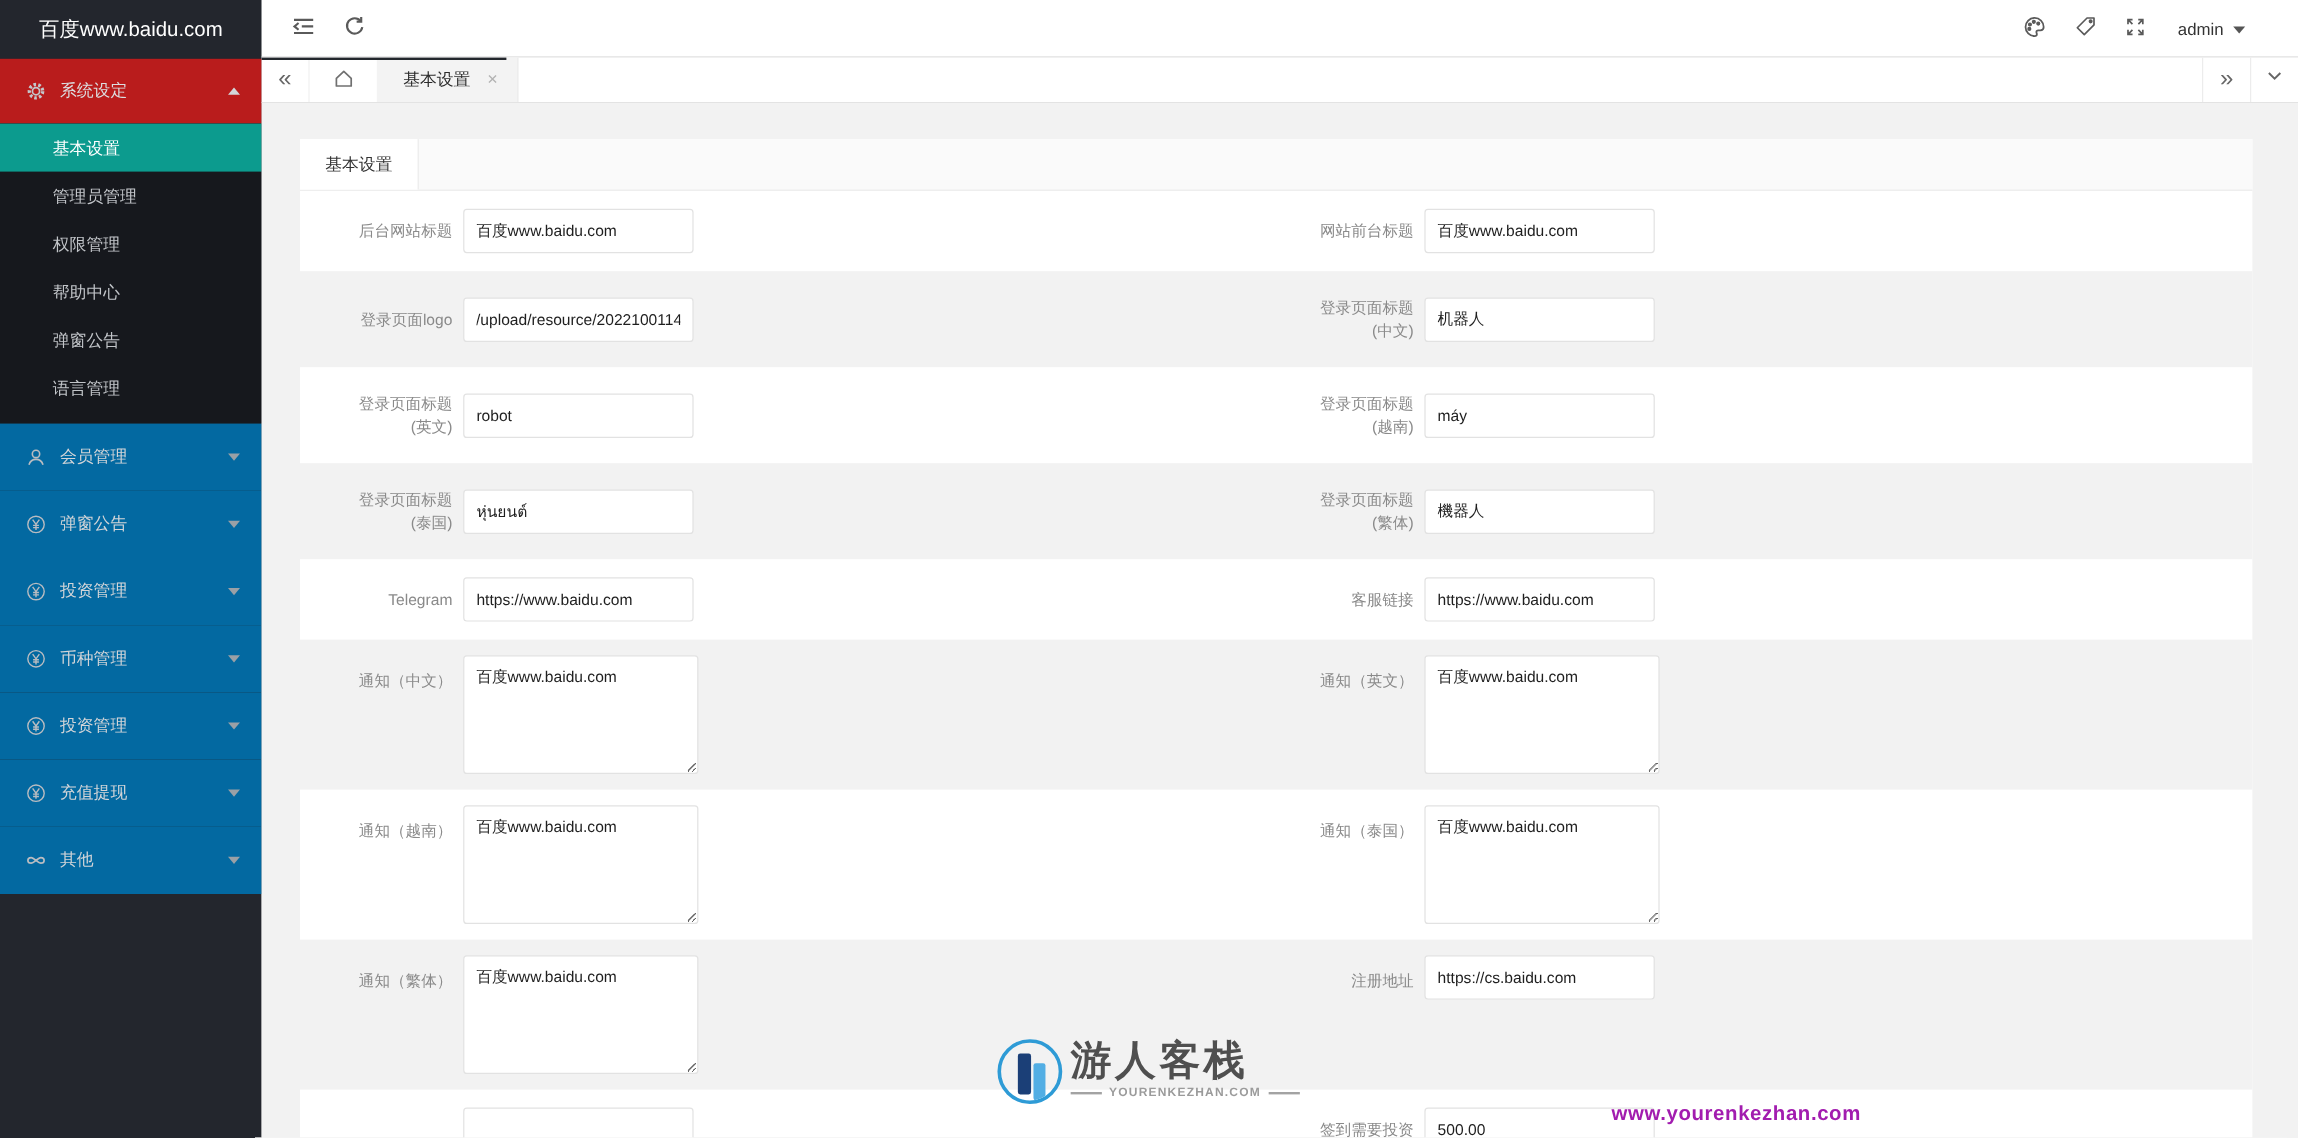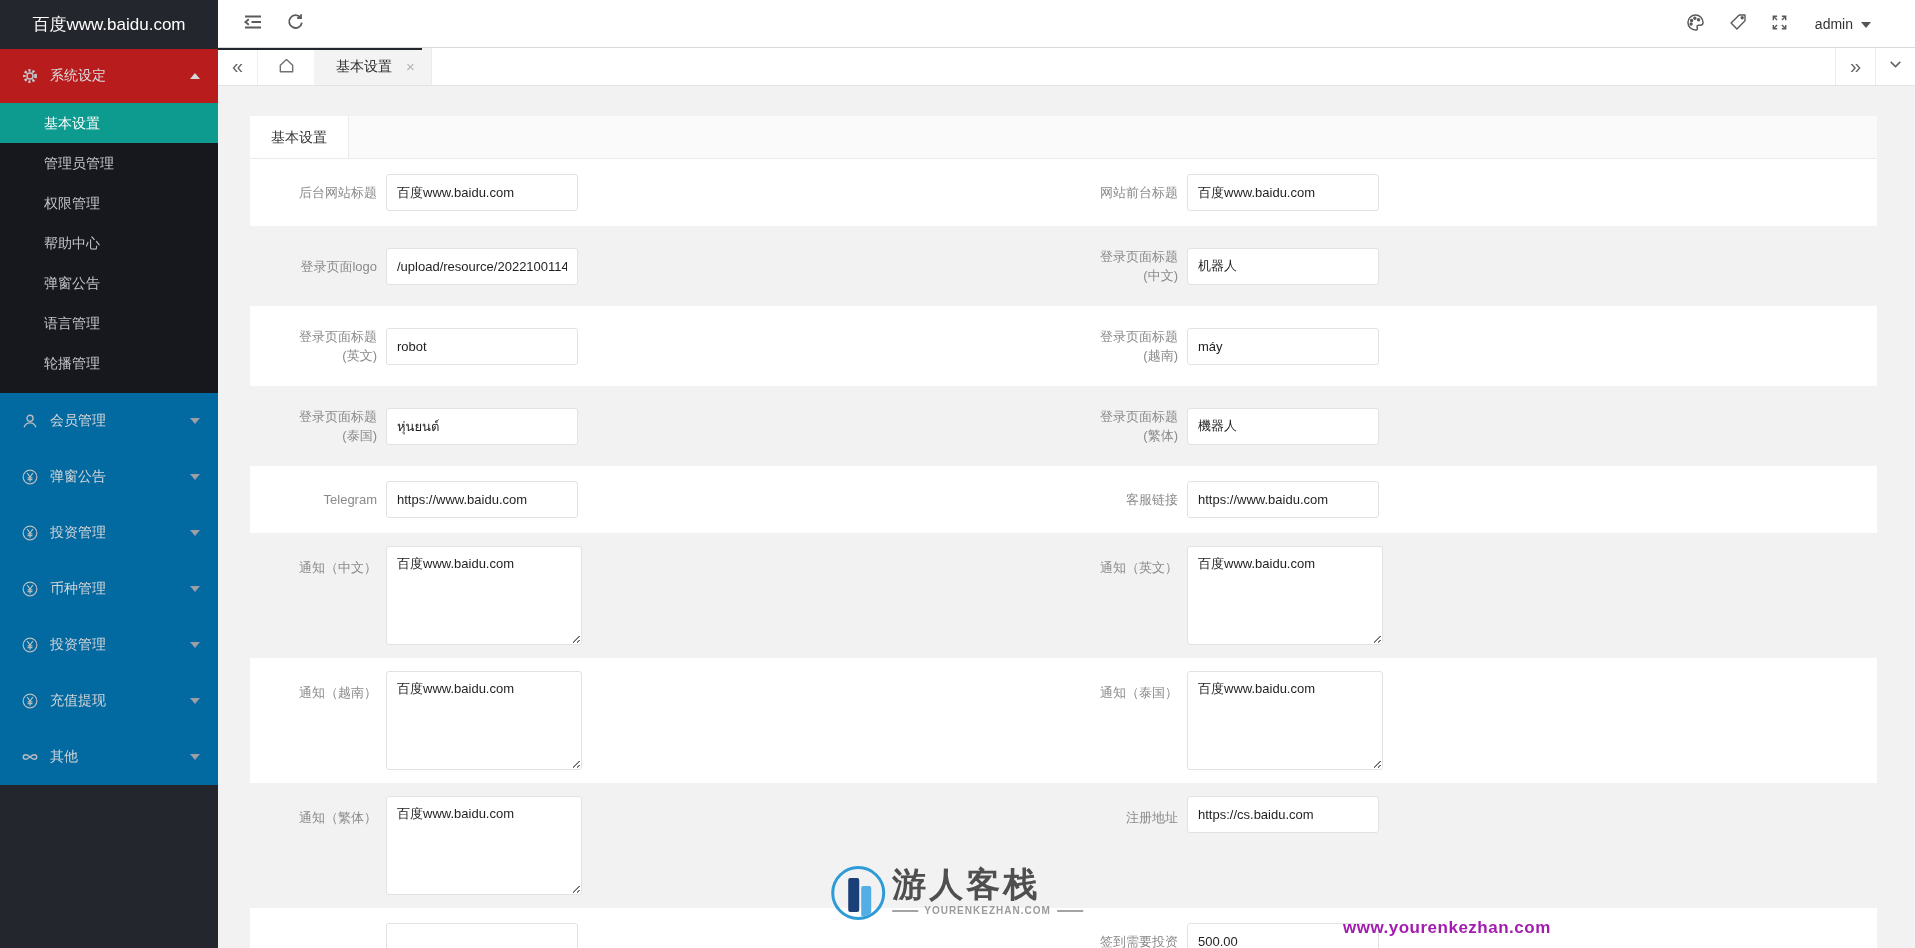"轮播管理" div.sub-item { html: <div>轮播管理</div> -> none }
